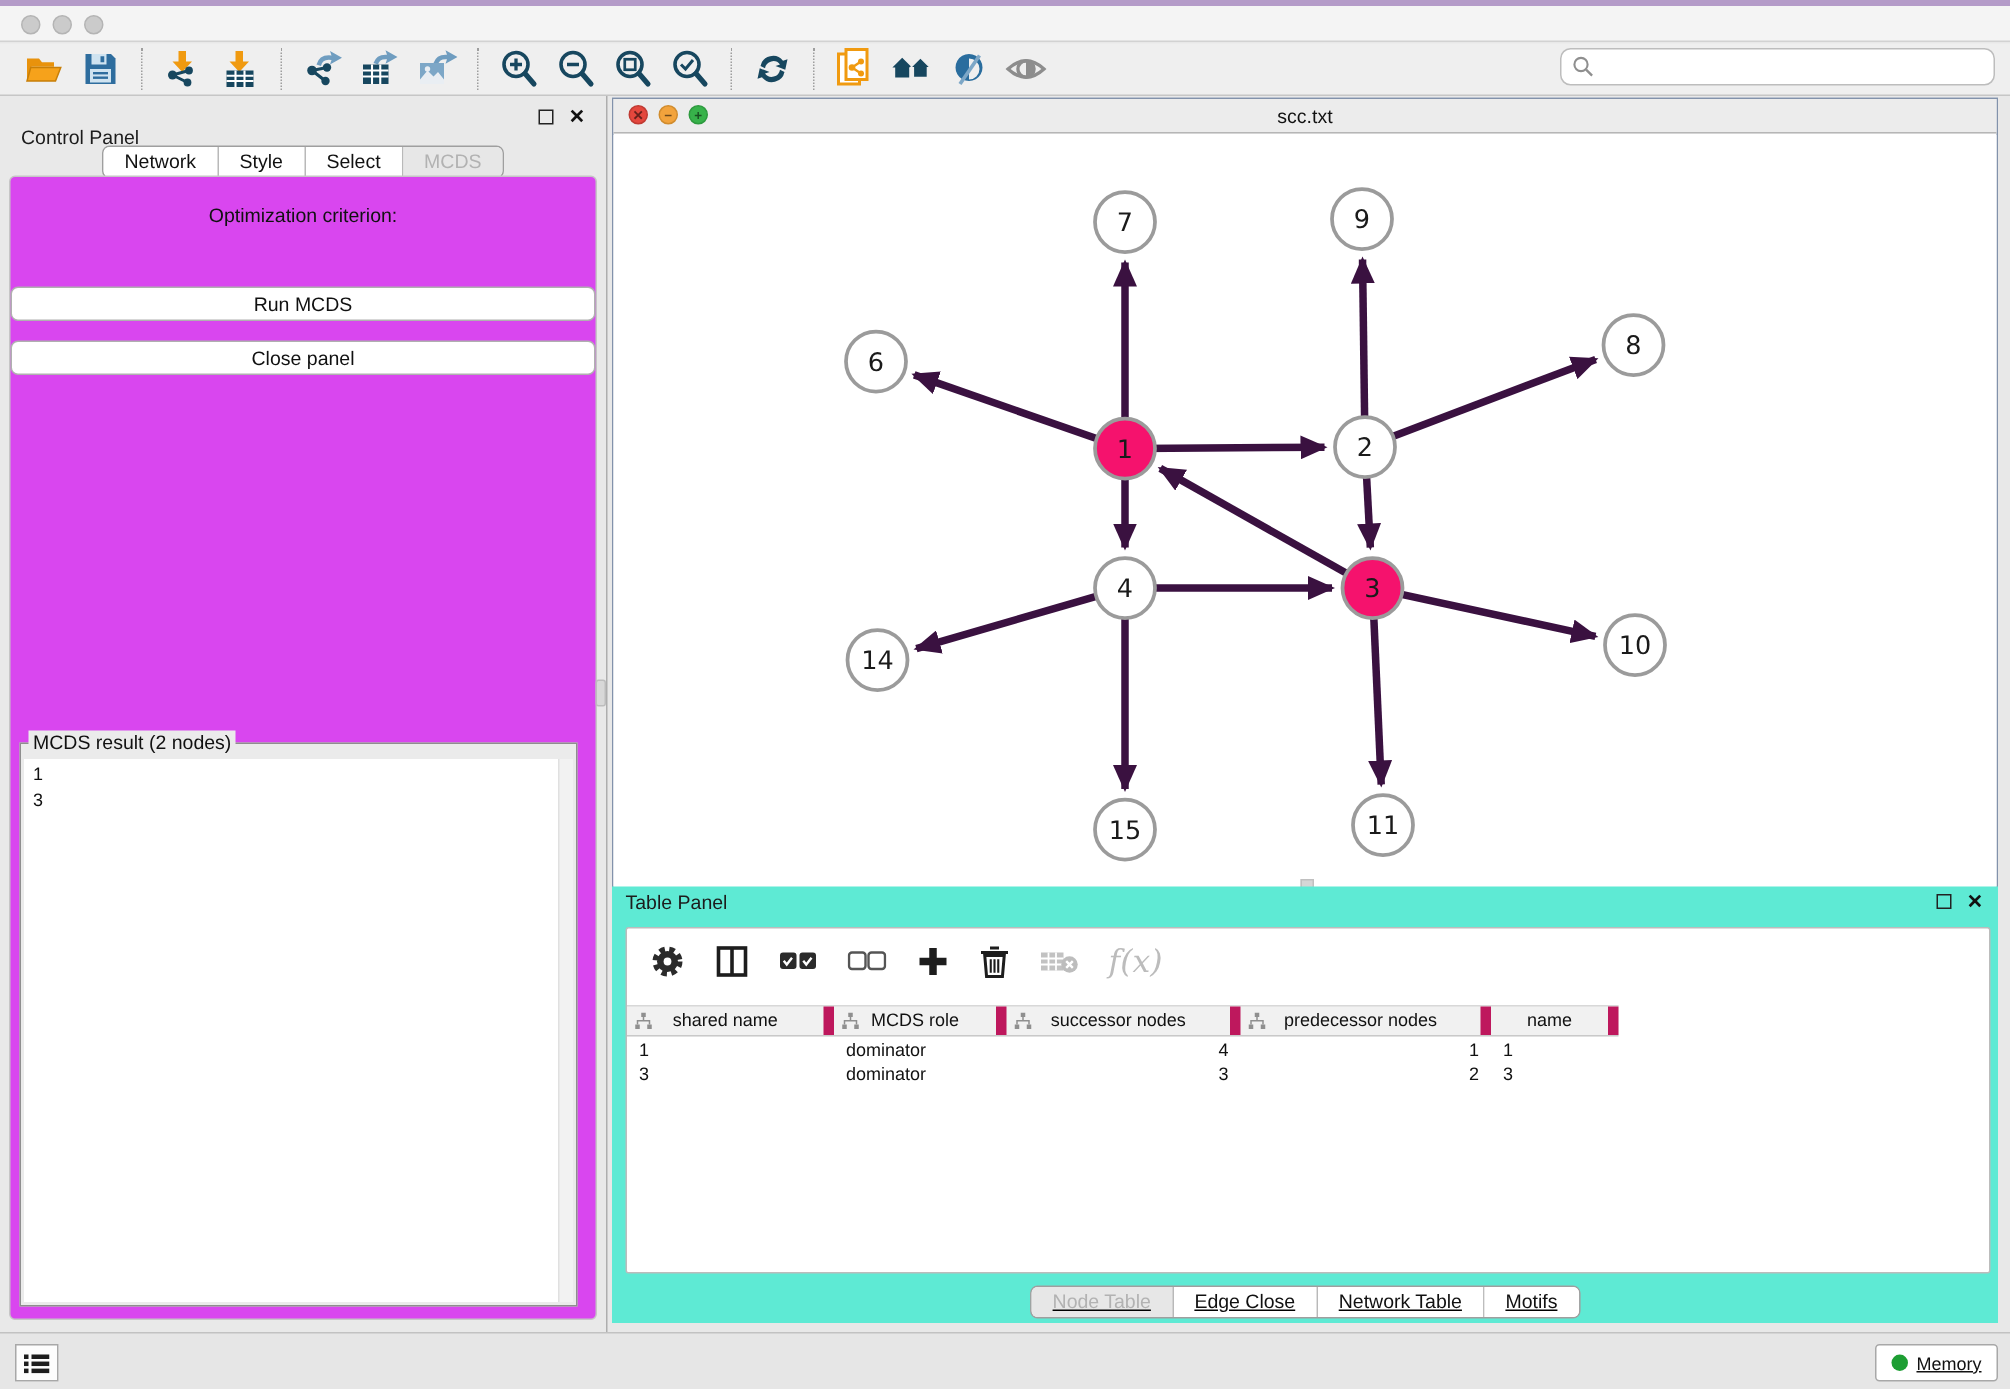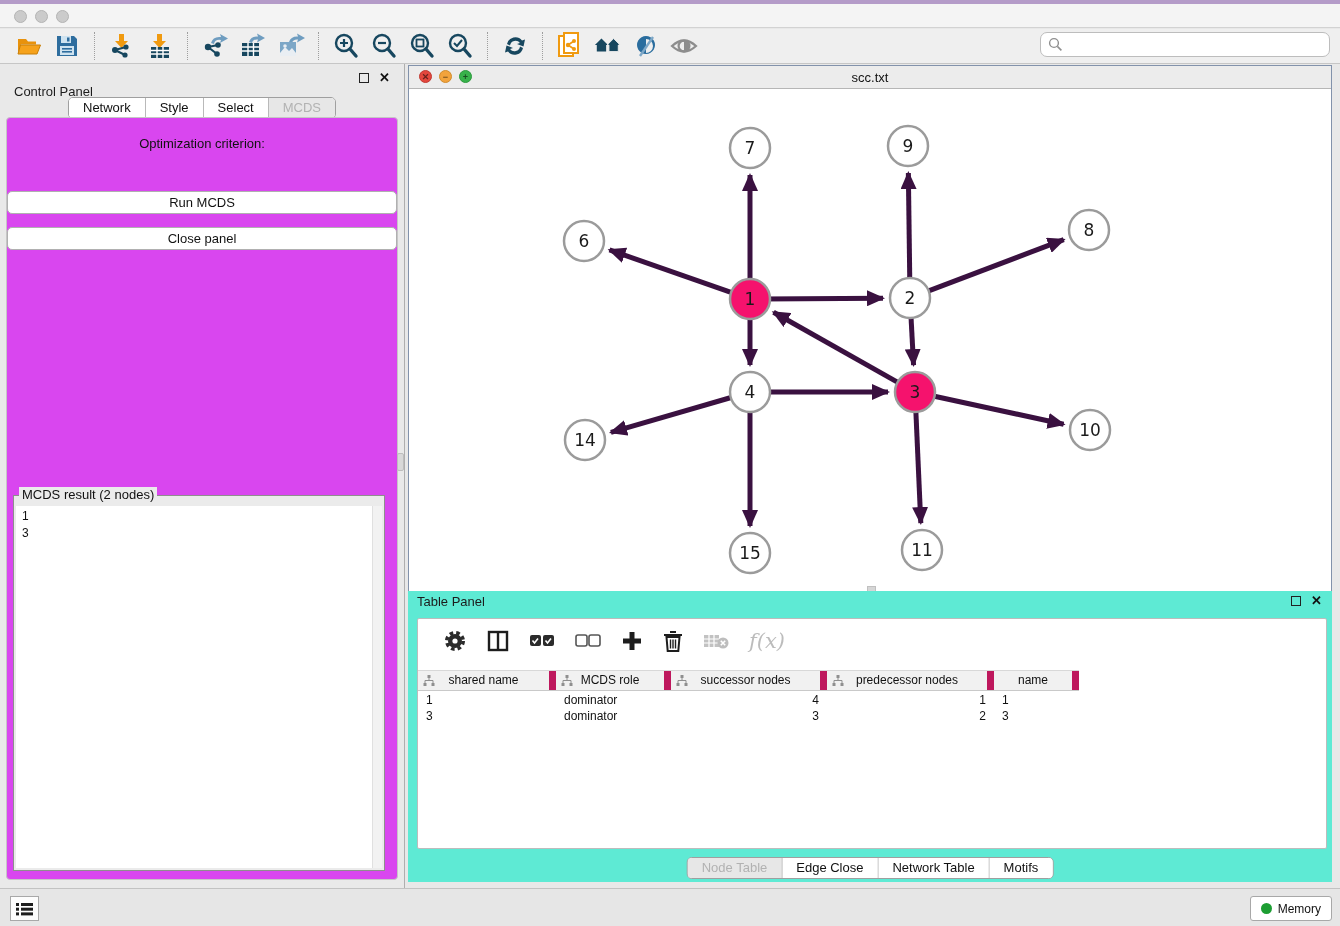"f(x)" .tp-toolbar { padding-left: 25px -> 15px }
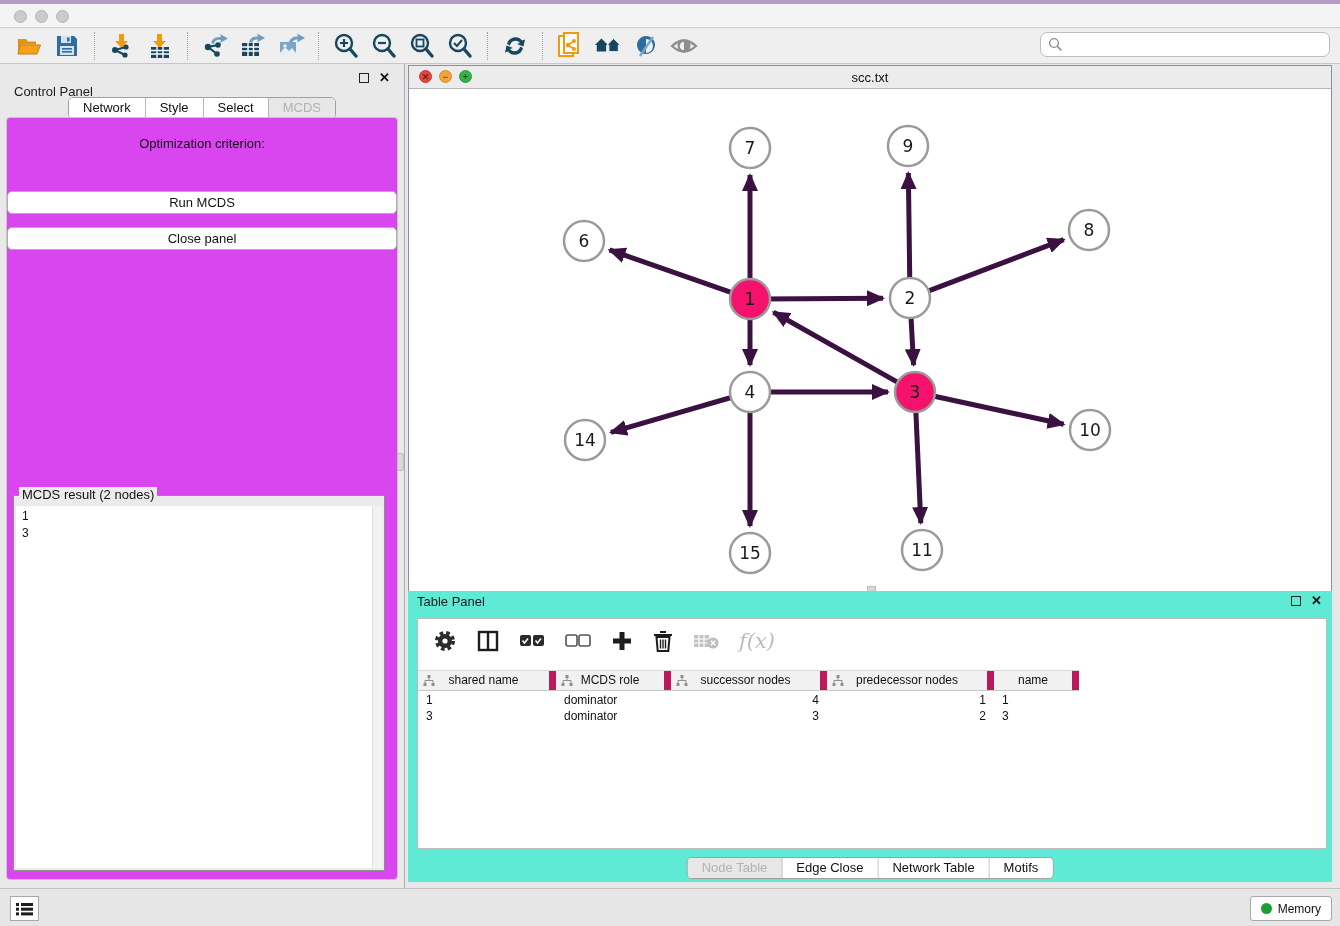"Node Table" .tp-tabs { text-decoration: none -> underline }
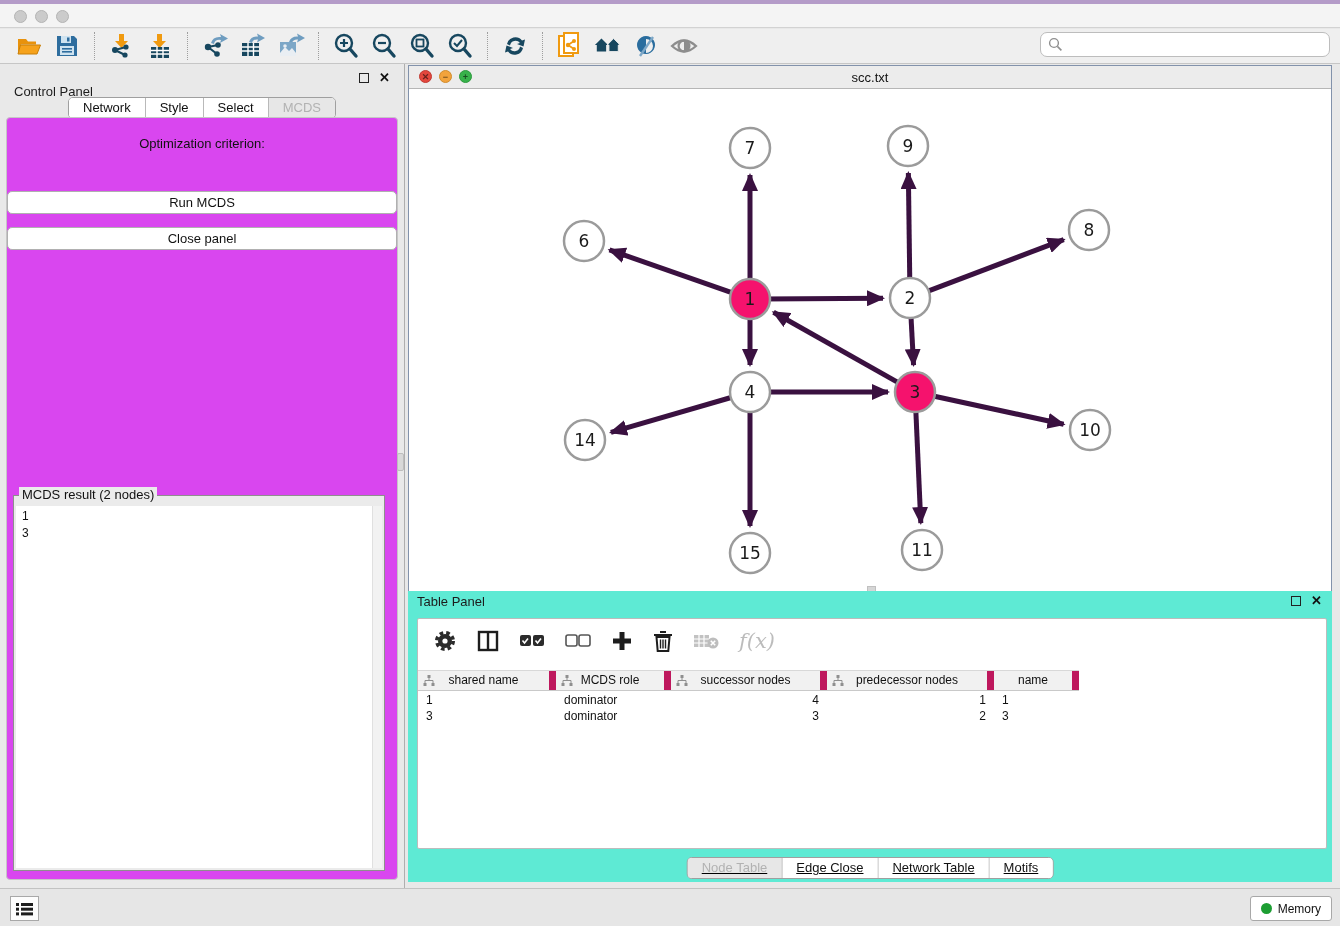"Memory" .memory-btn { text-decoration: none -> underline }
